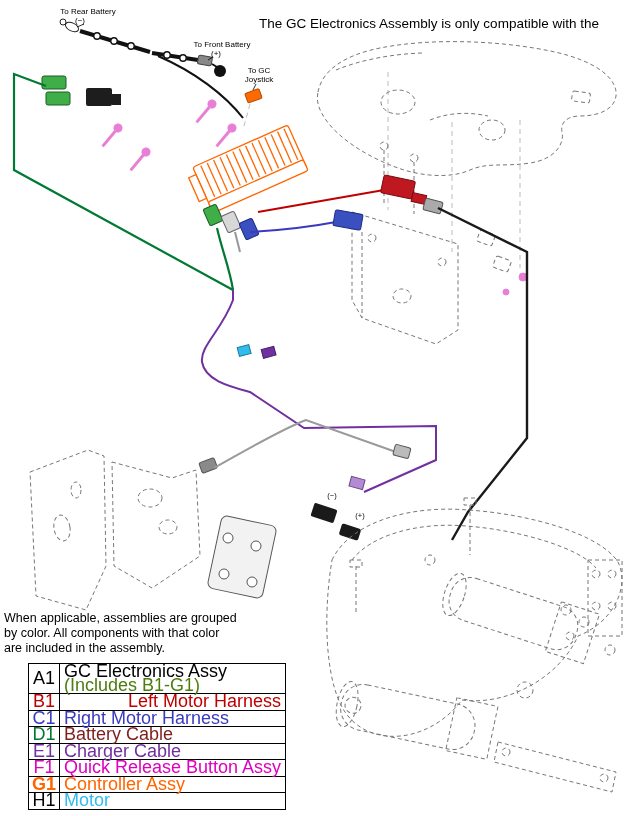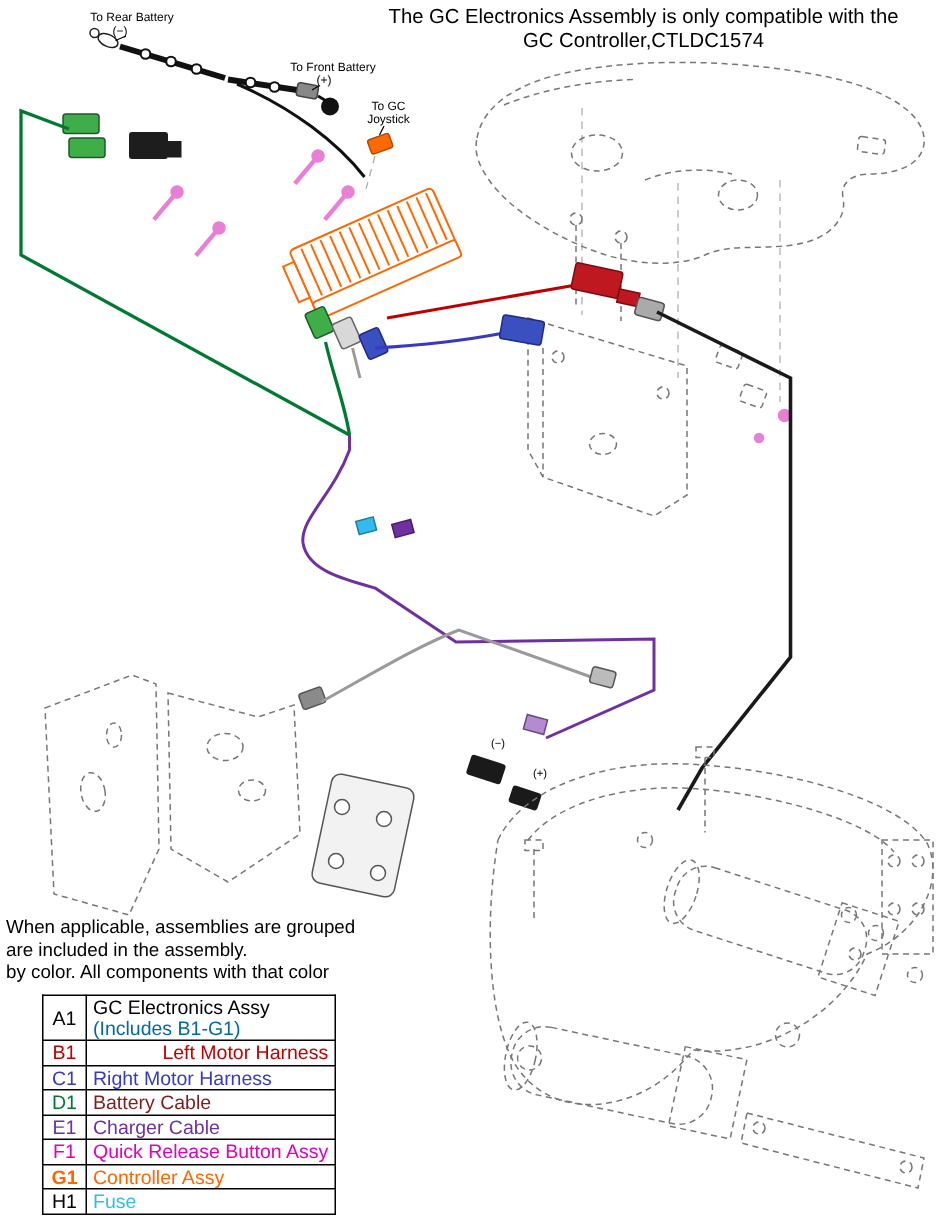"The GC Electronics Assembly is" .title { top: 3px -> 16px }
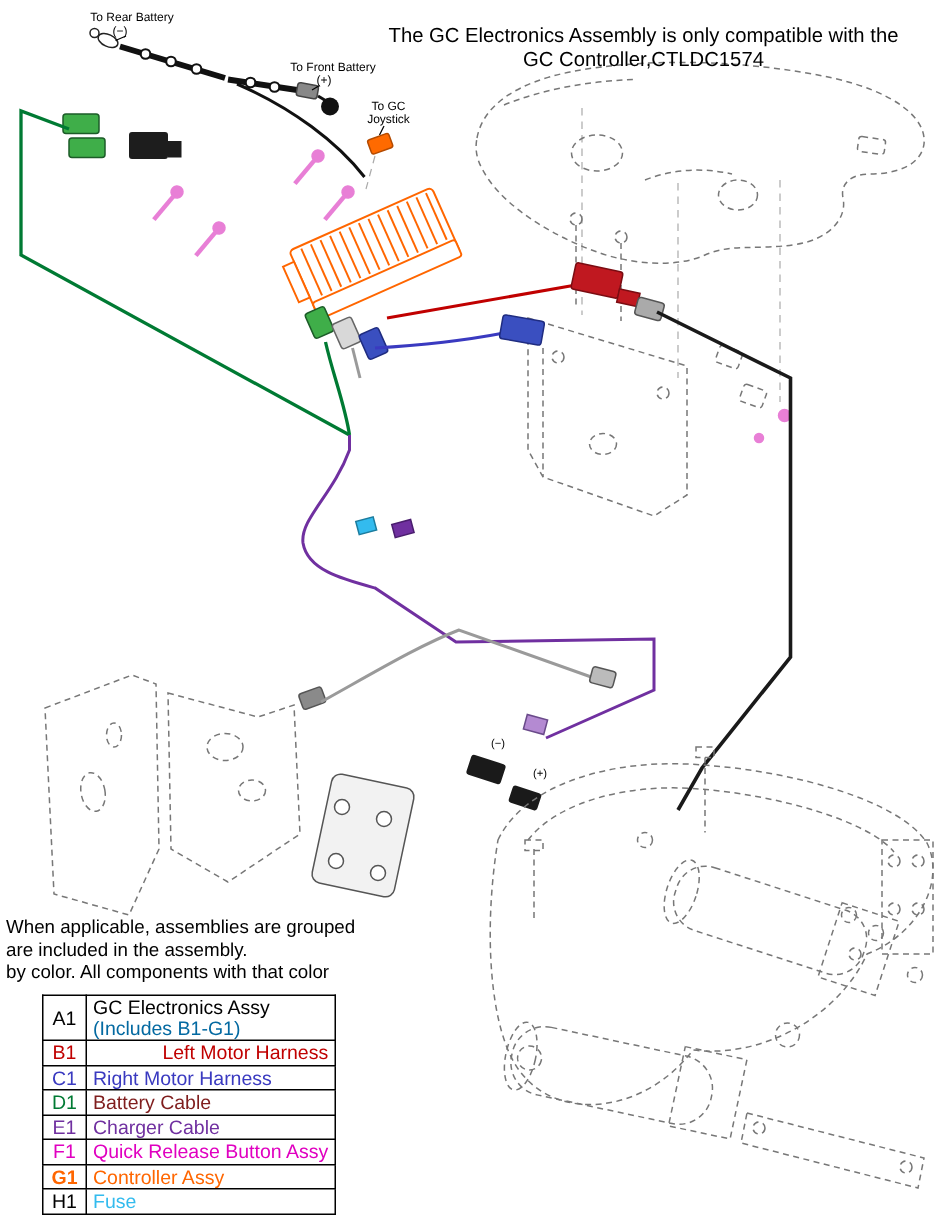"GC Controller,CTLDC1574" div { html: <div>GC Controller,CTLDC1574</div> -> none }
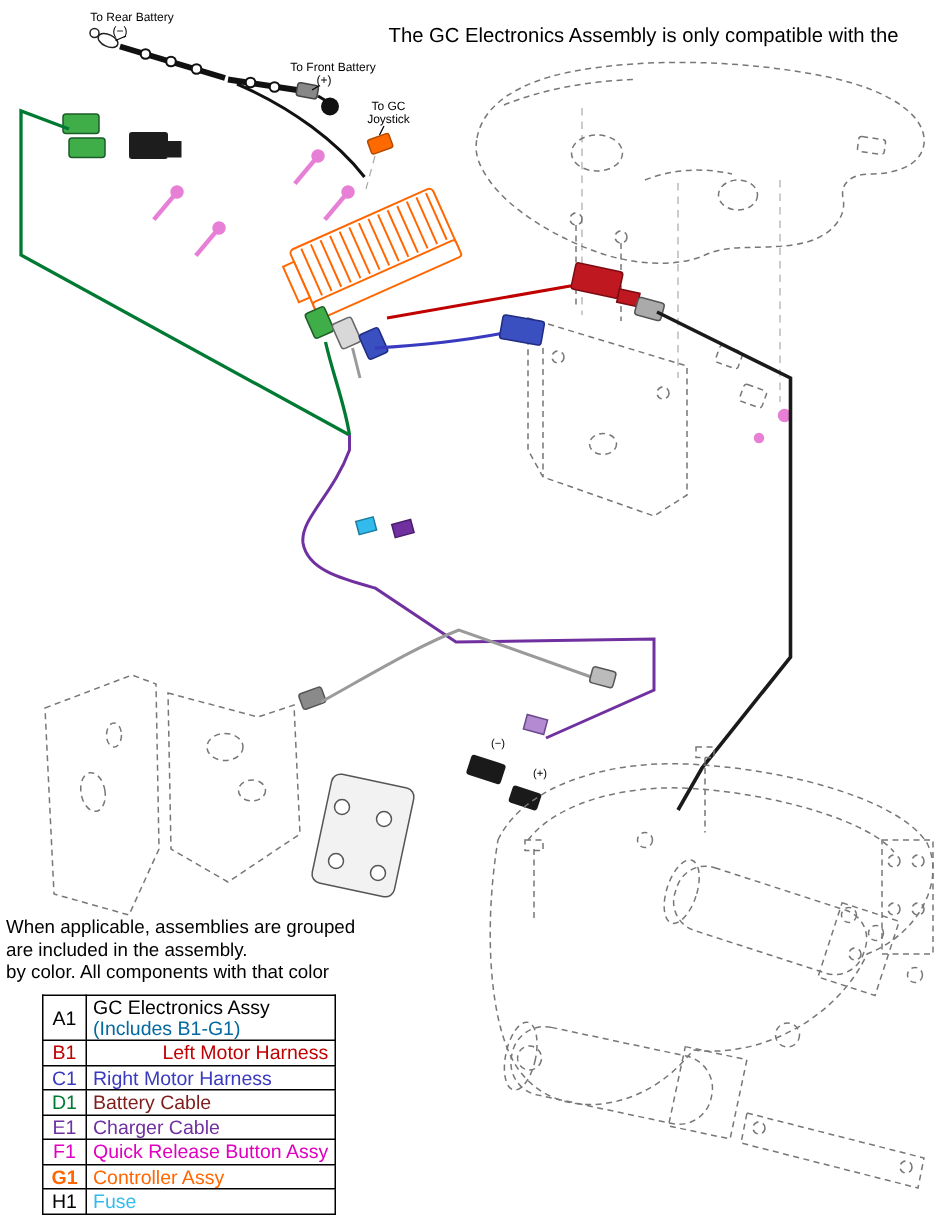"are included in the assembly." div { order: before "by color. All components with" -> after "by color. All components with" }
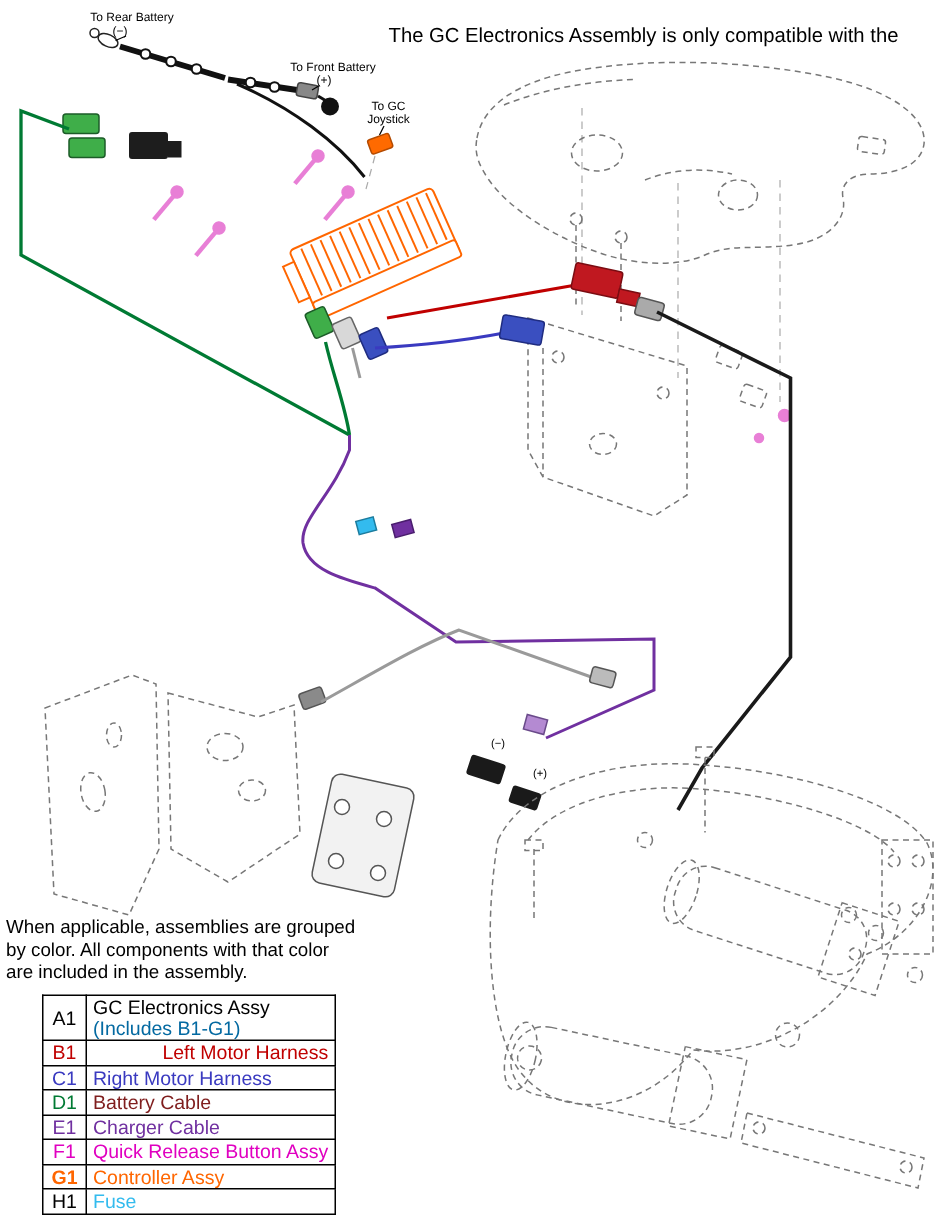"A1" table.legend { font-size: 13px -> 18px }
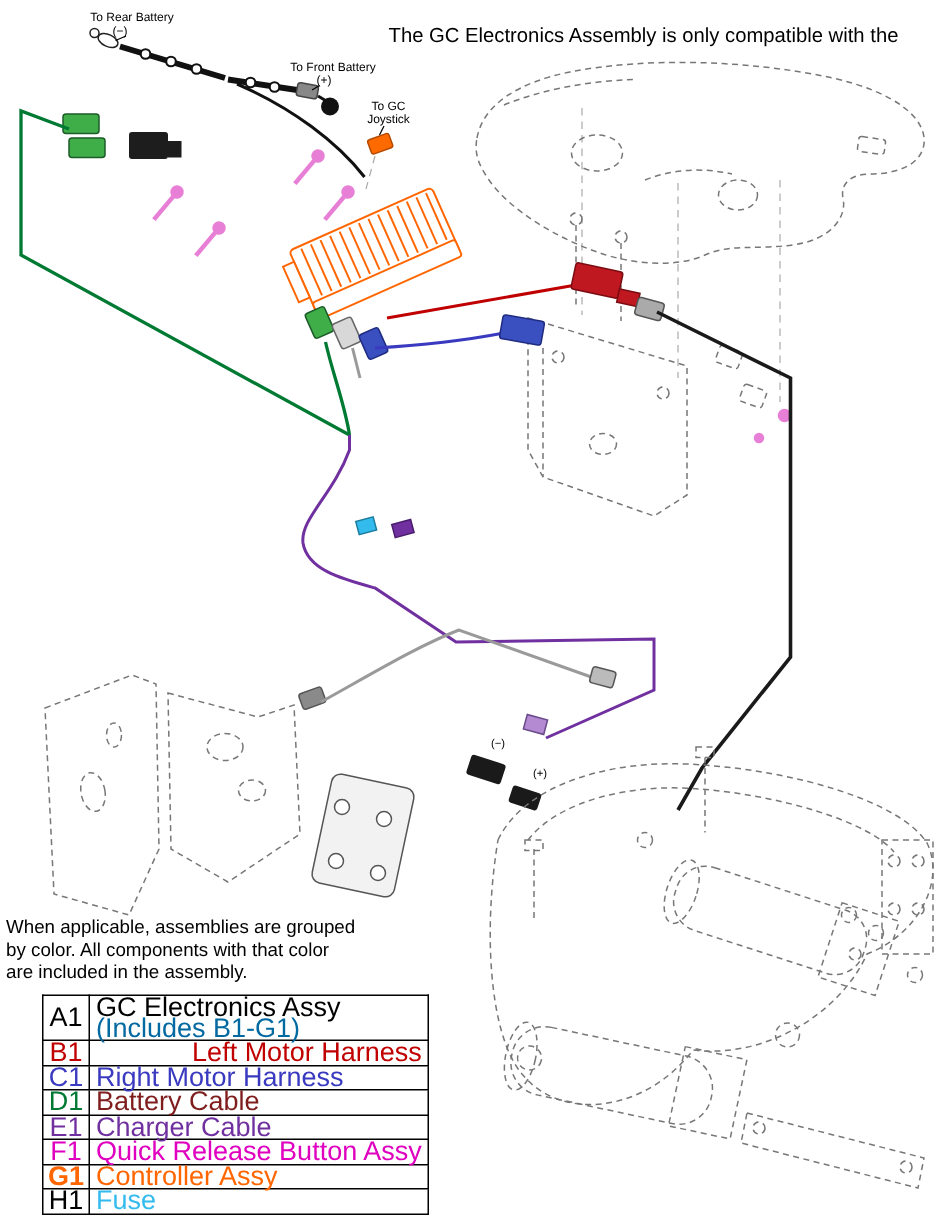"(Includes B1-G1)" div { color: #0369a1 -> #4d7c0f }
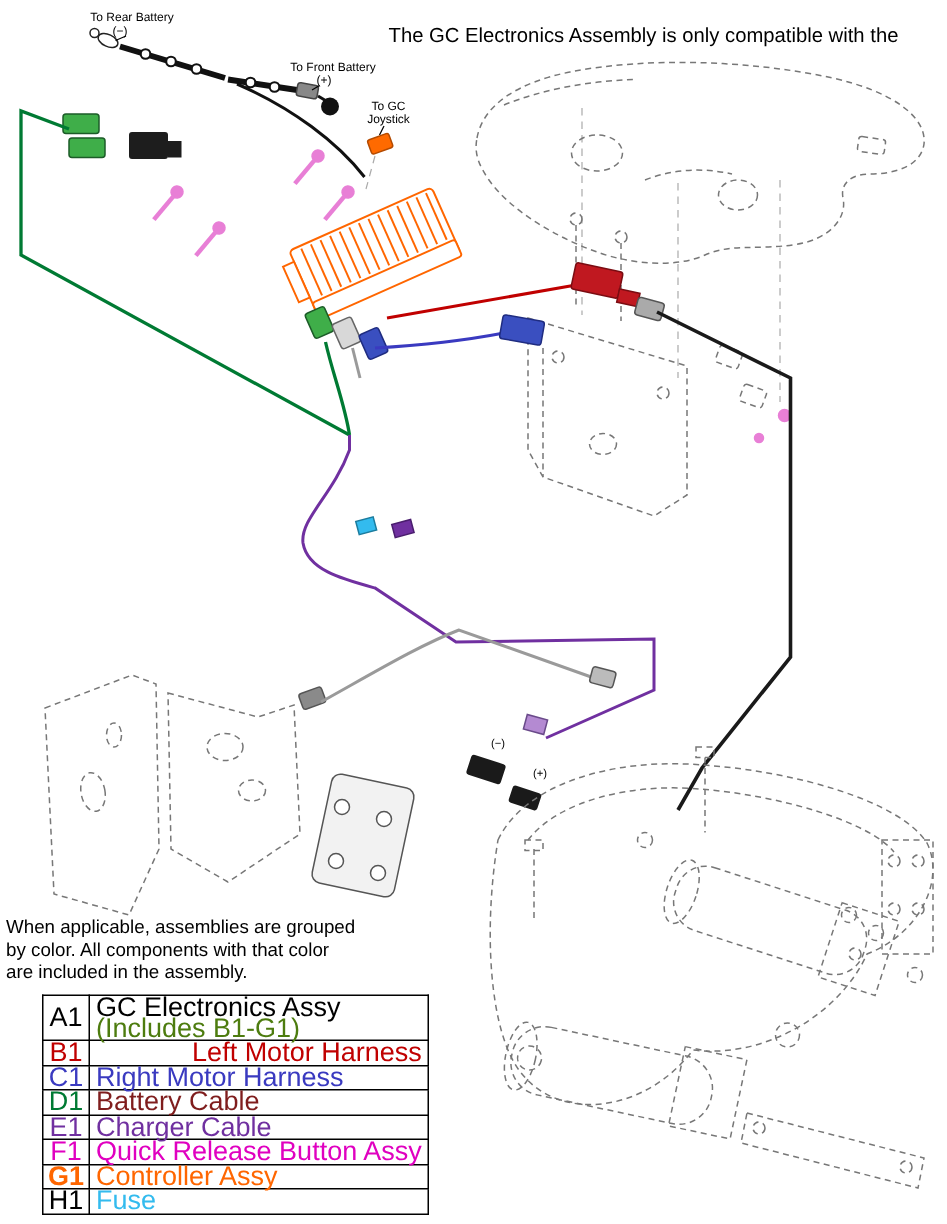"Fuse" td { text: Fuse -> Motor }
